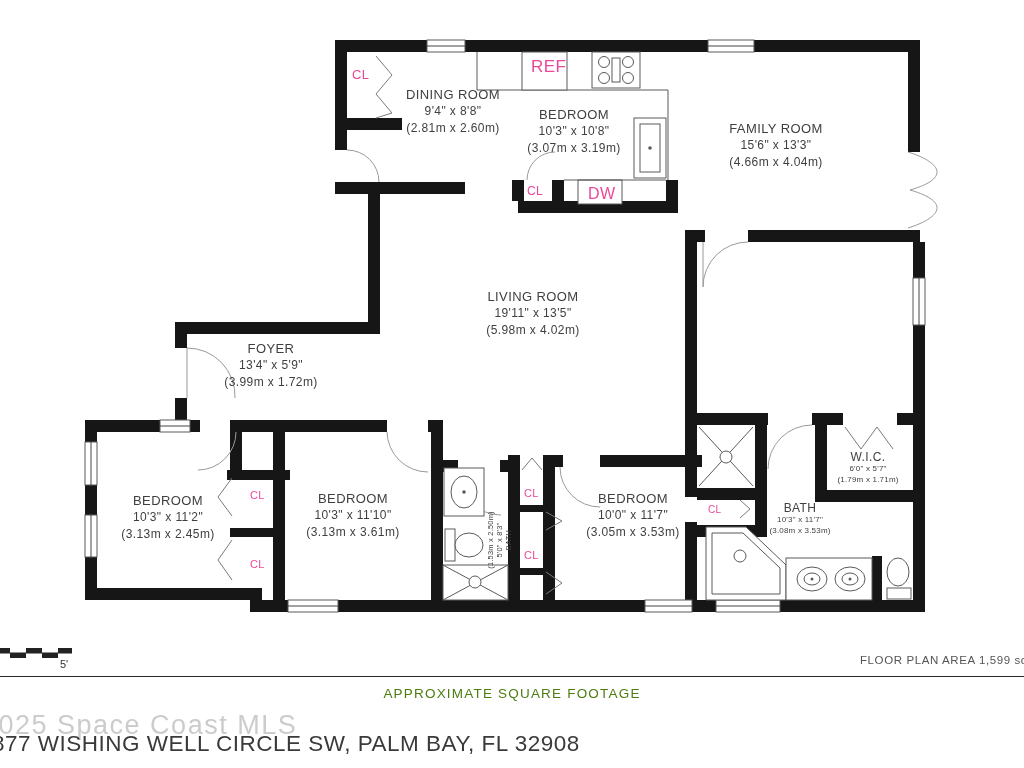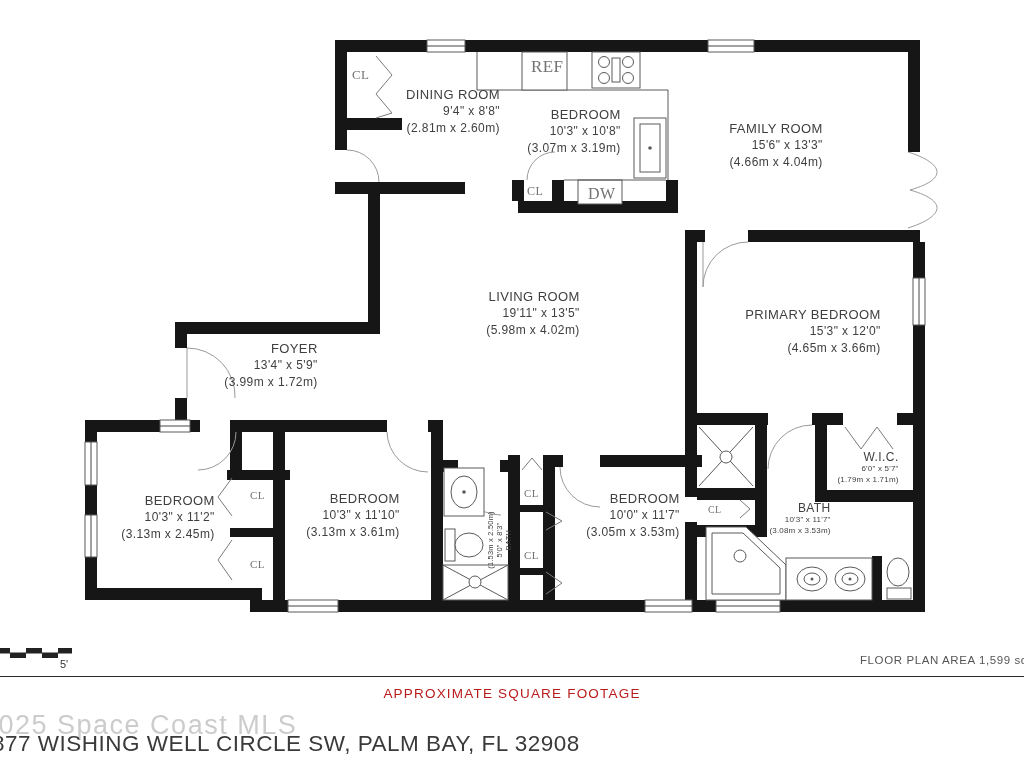"CL" .flabel { color: #737373 -> #ec4899; font-family: Liberation Serif, serif -> none }
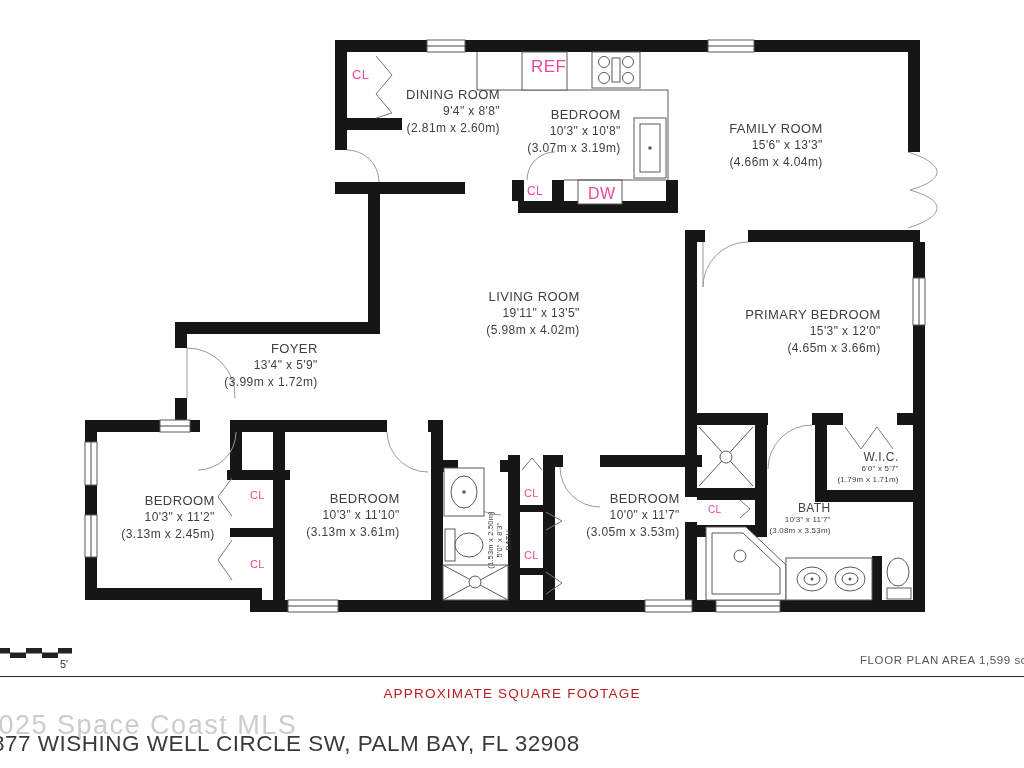"DINING ROOM" .rlabel { text-align: right -> center }
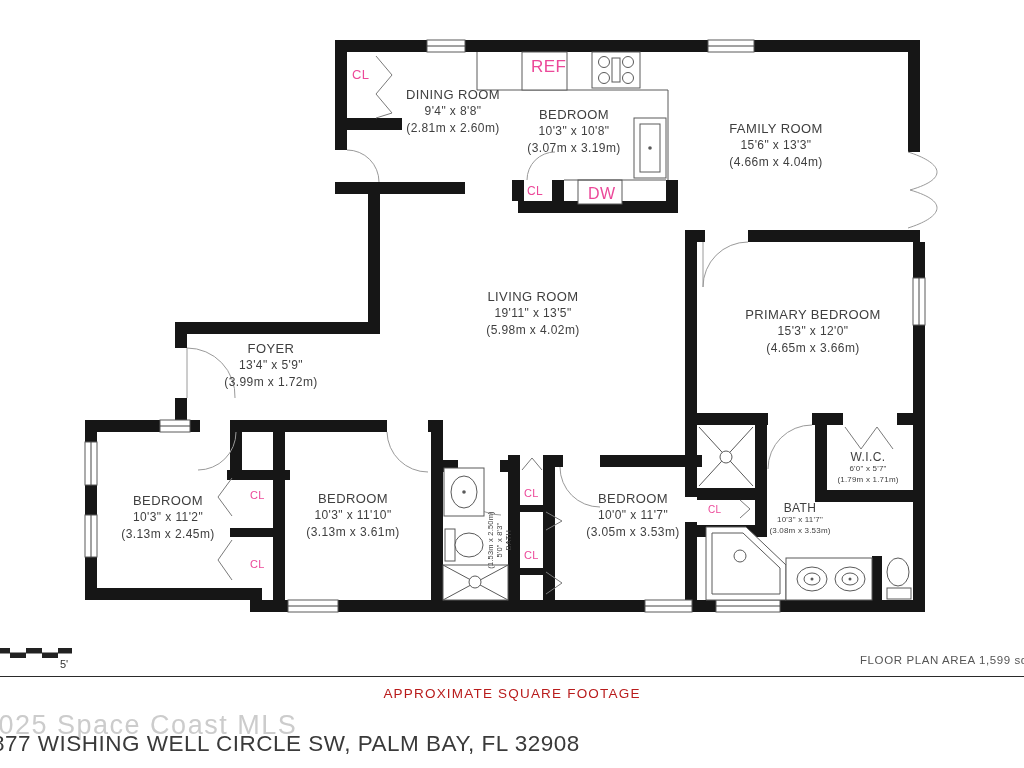"PRIMARY BEDROOM" div.rlabel { html: <div> <span>PRIMARY BEDROOM</span> <span>15'3" x 12'0"</span> <span>(4.65m x 3.66m)</span> </div> -> none }
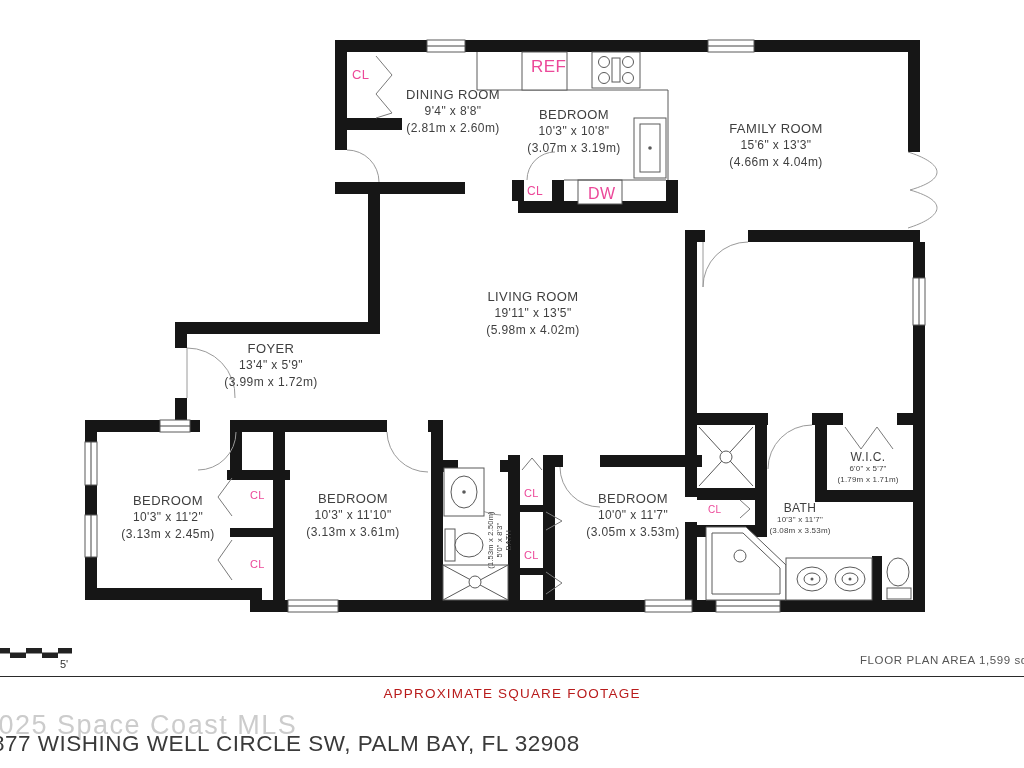"APPROXIMATE SQUARE FOOTAGE" .disc { color: #b91c1c -> #4d7c0f }
